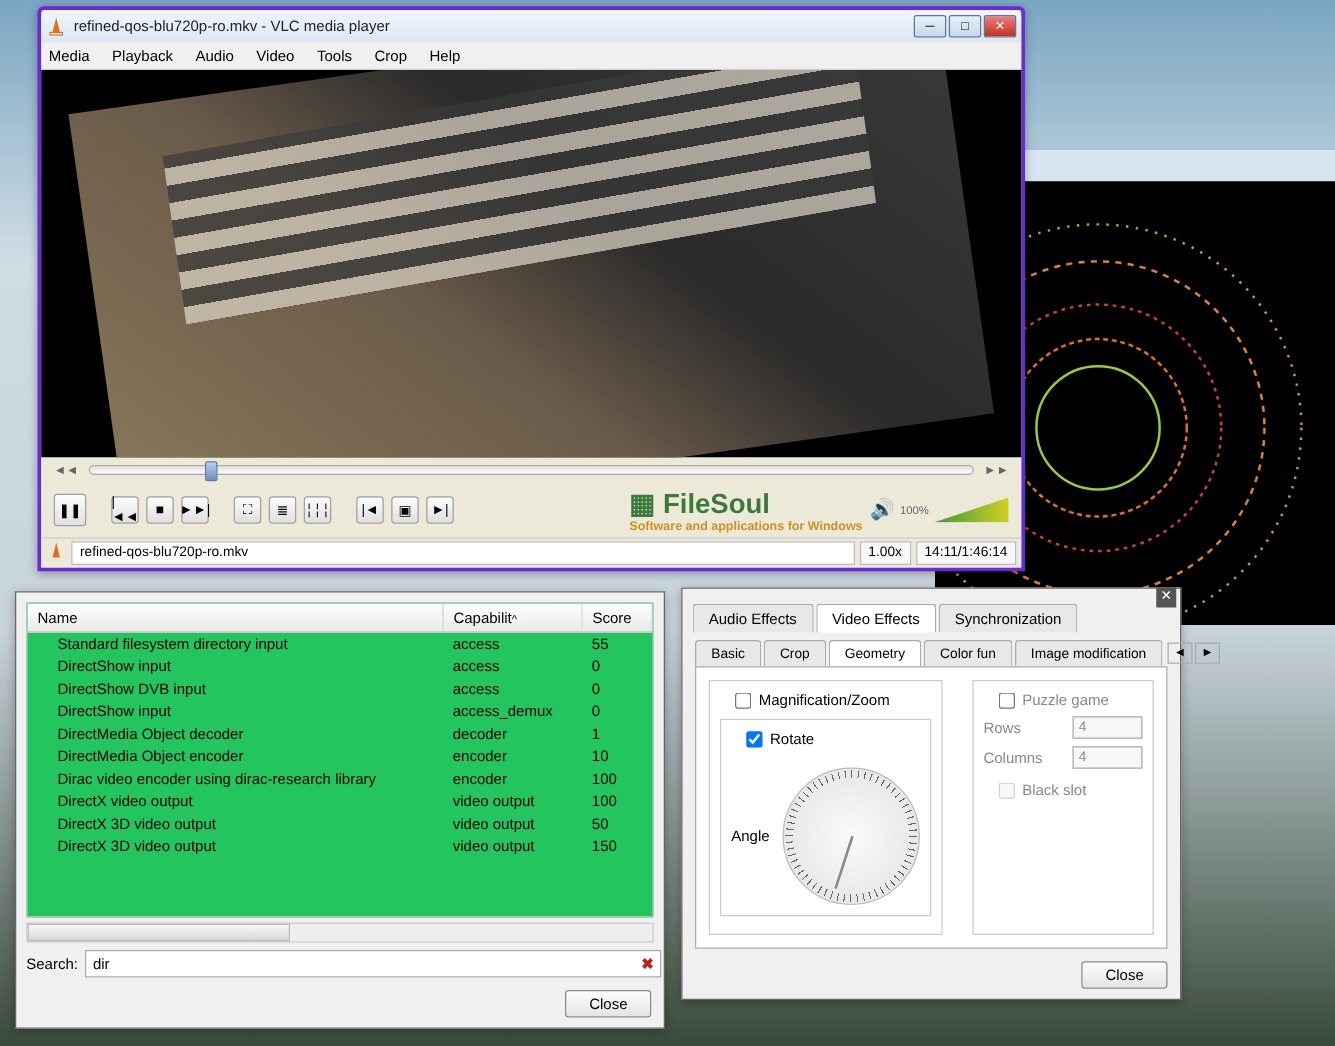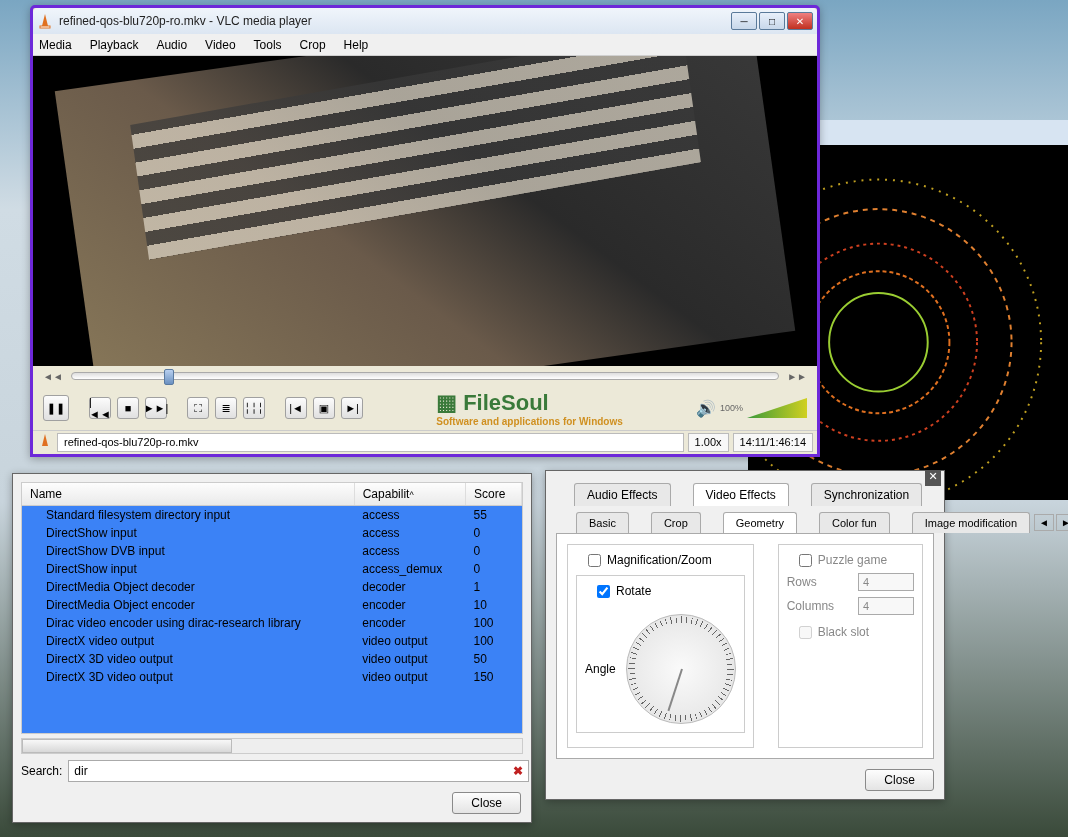"▦ FileSoul" .filesoul { justify-content: center -> flex-end }
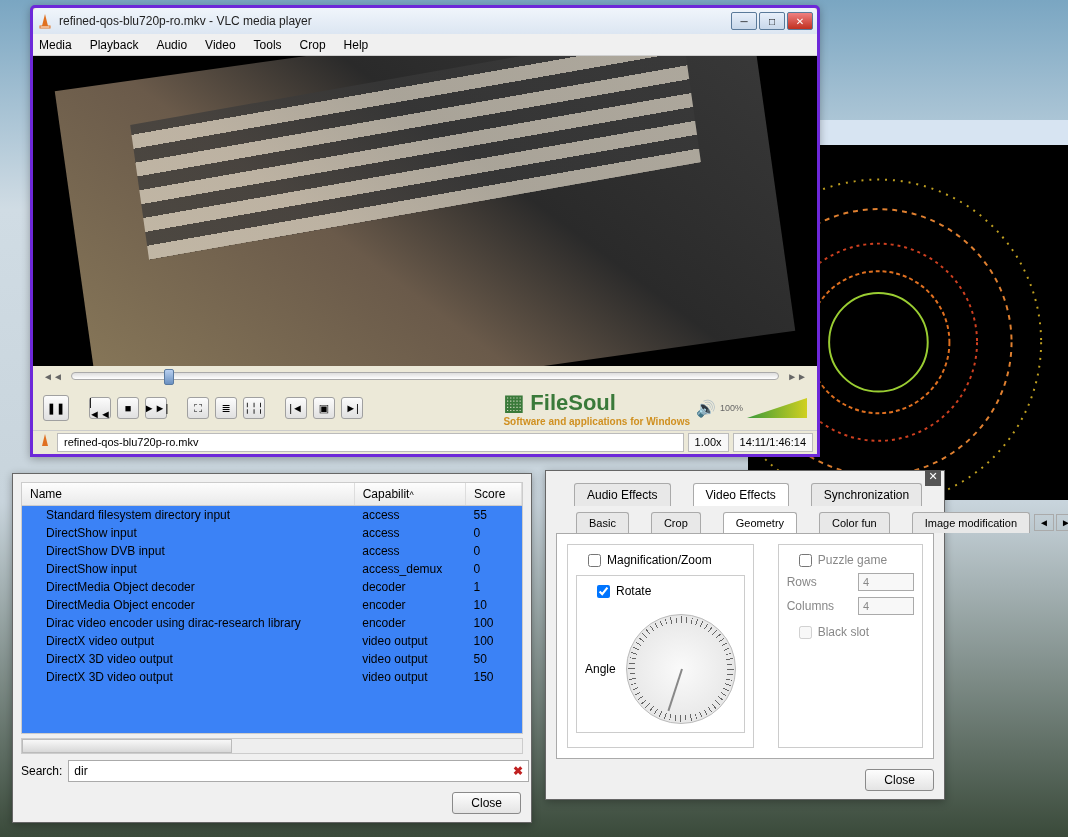"Name" .plugins-window .table-wrap { background: #3b82f6 -> #22c55e }
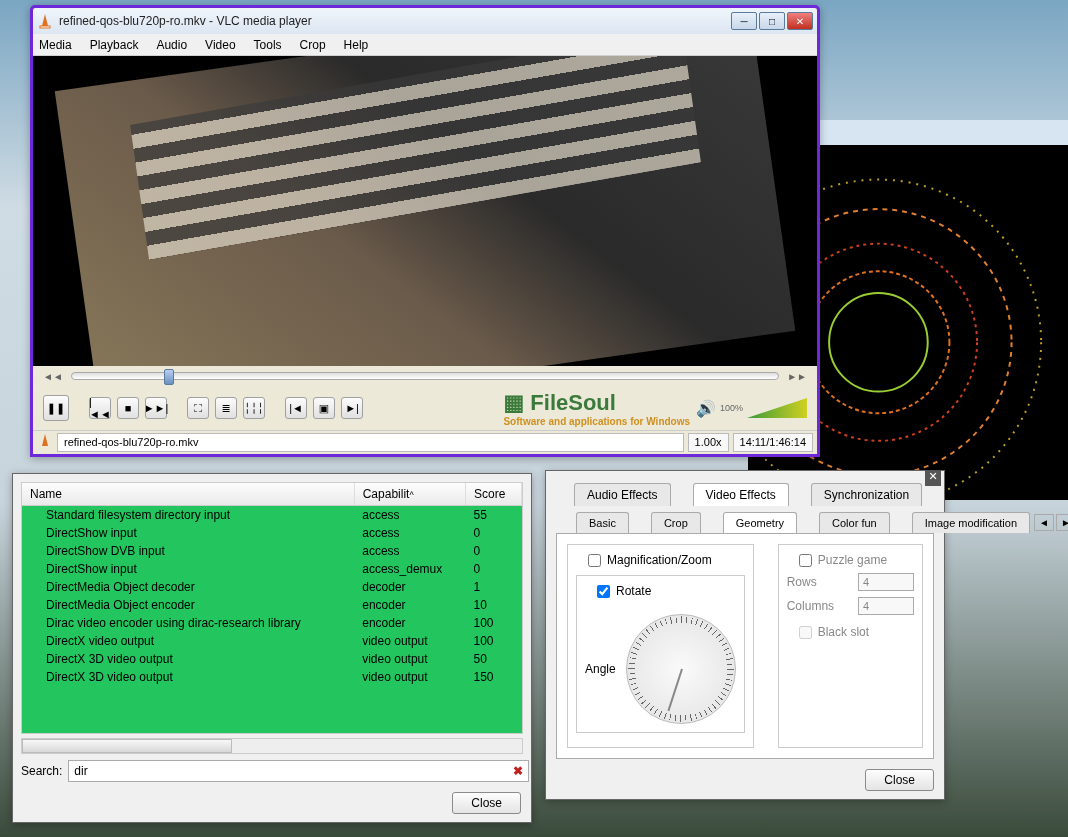"Audio Effects" .tab { margin-left: 20px -> none }
